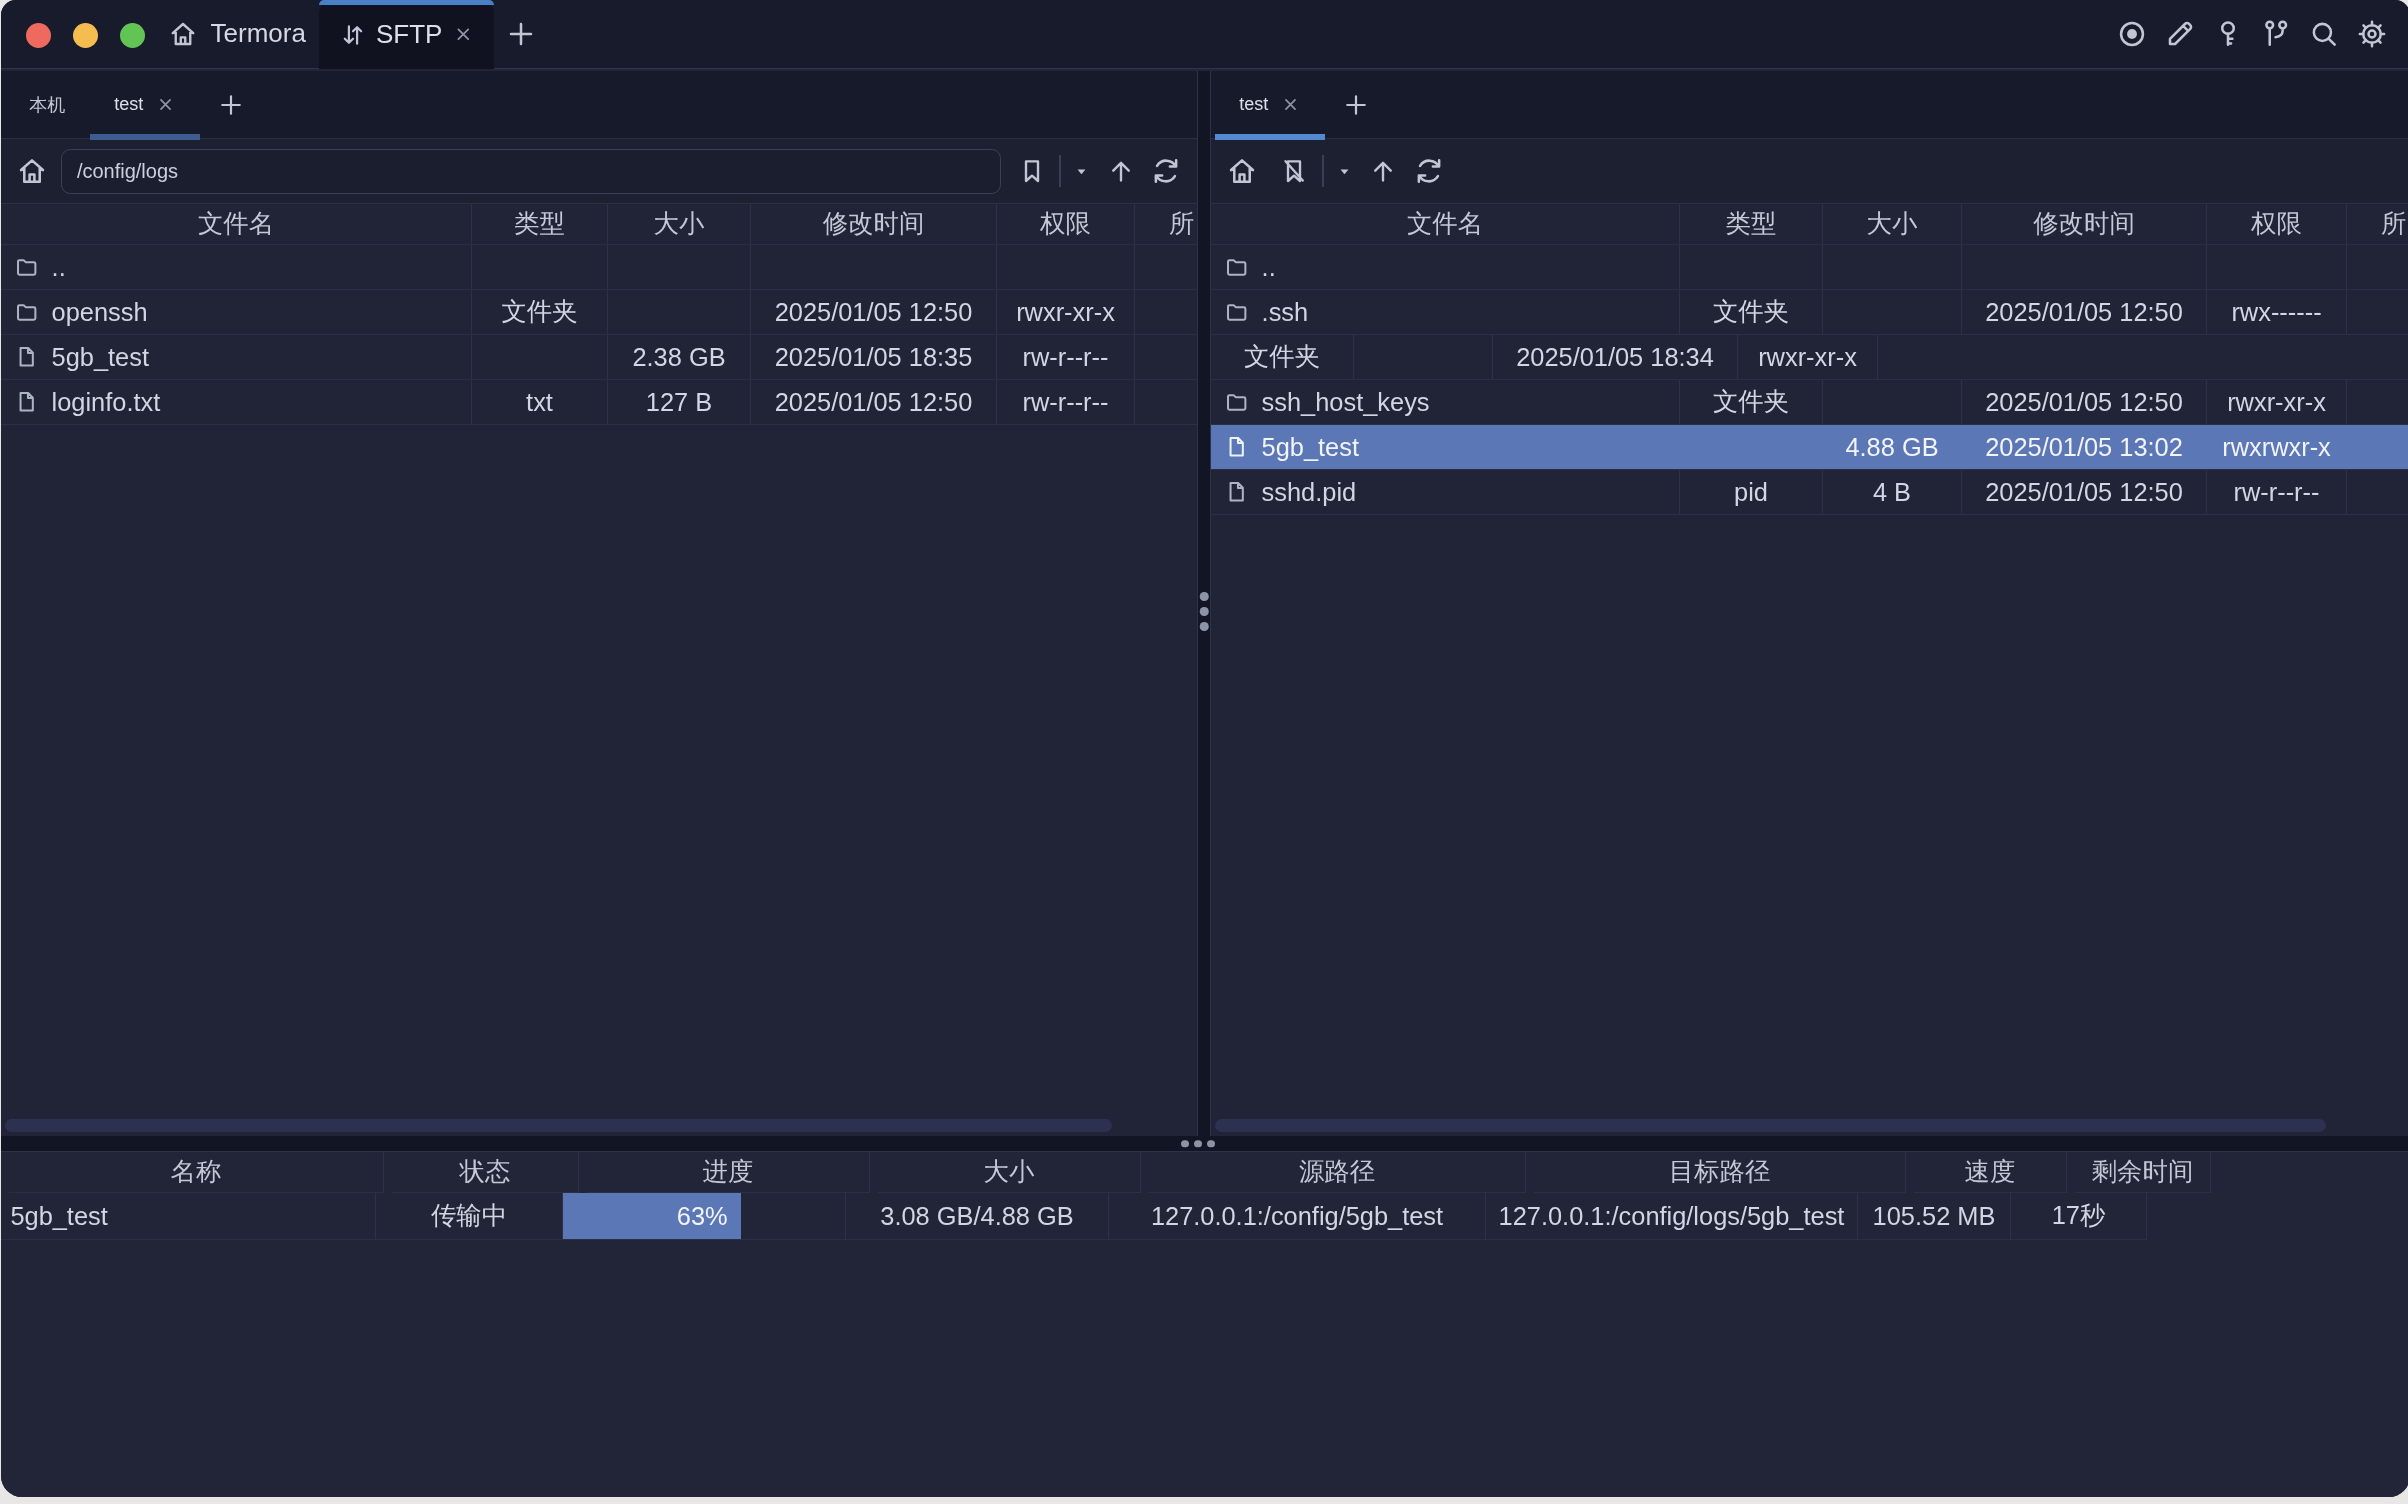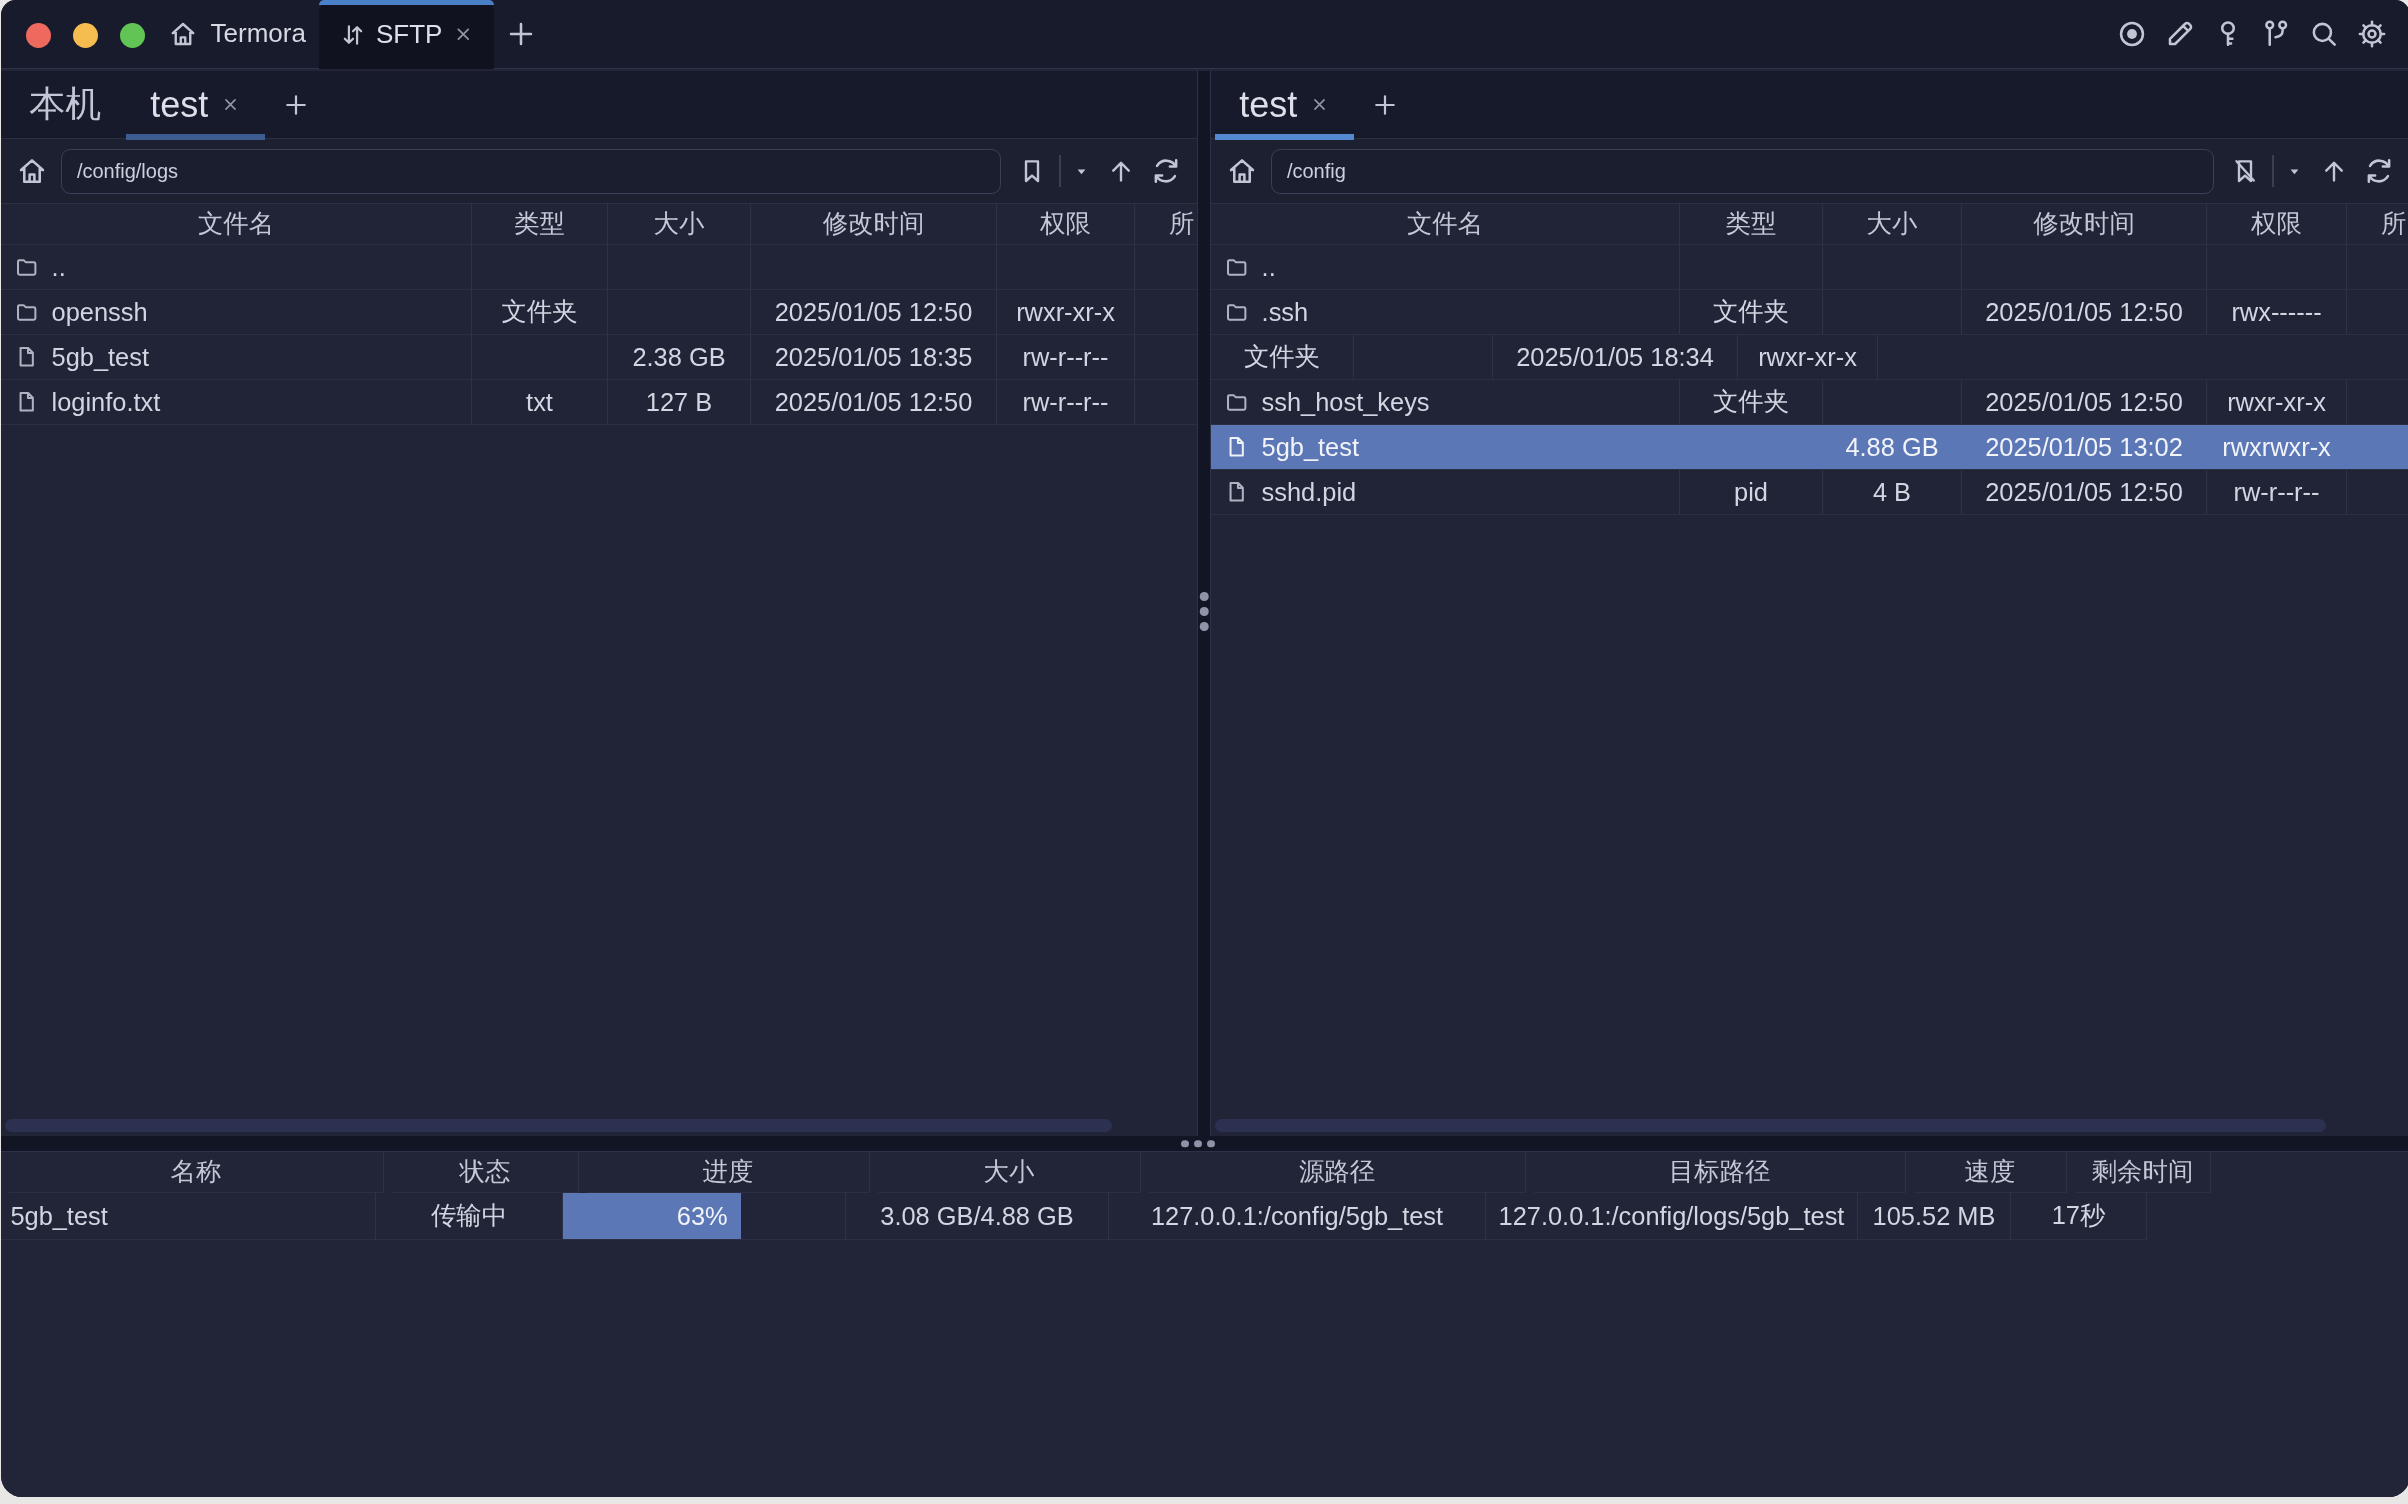"本机" .ptab { font-size: 36px -> 18px }
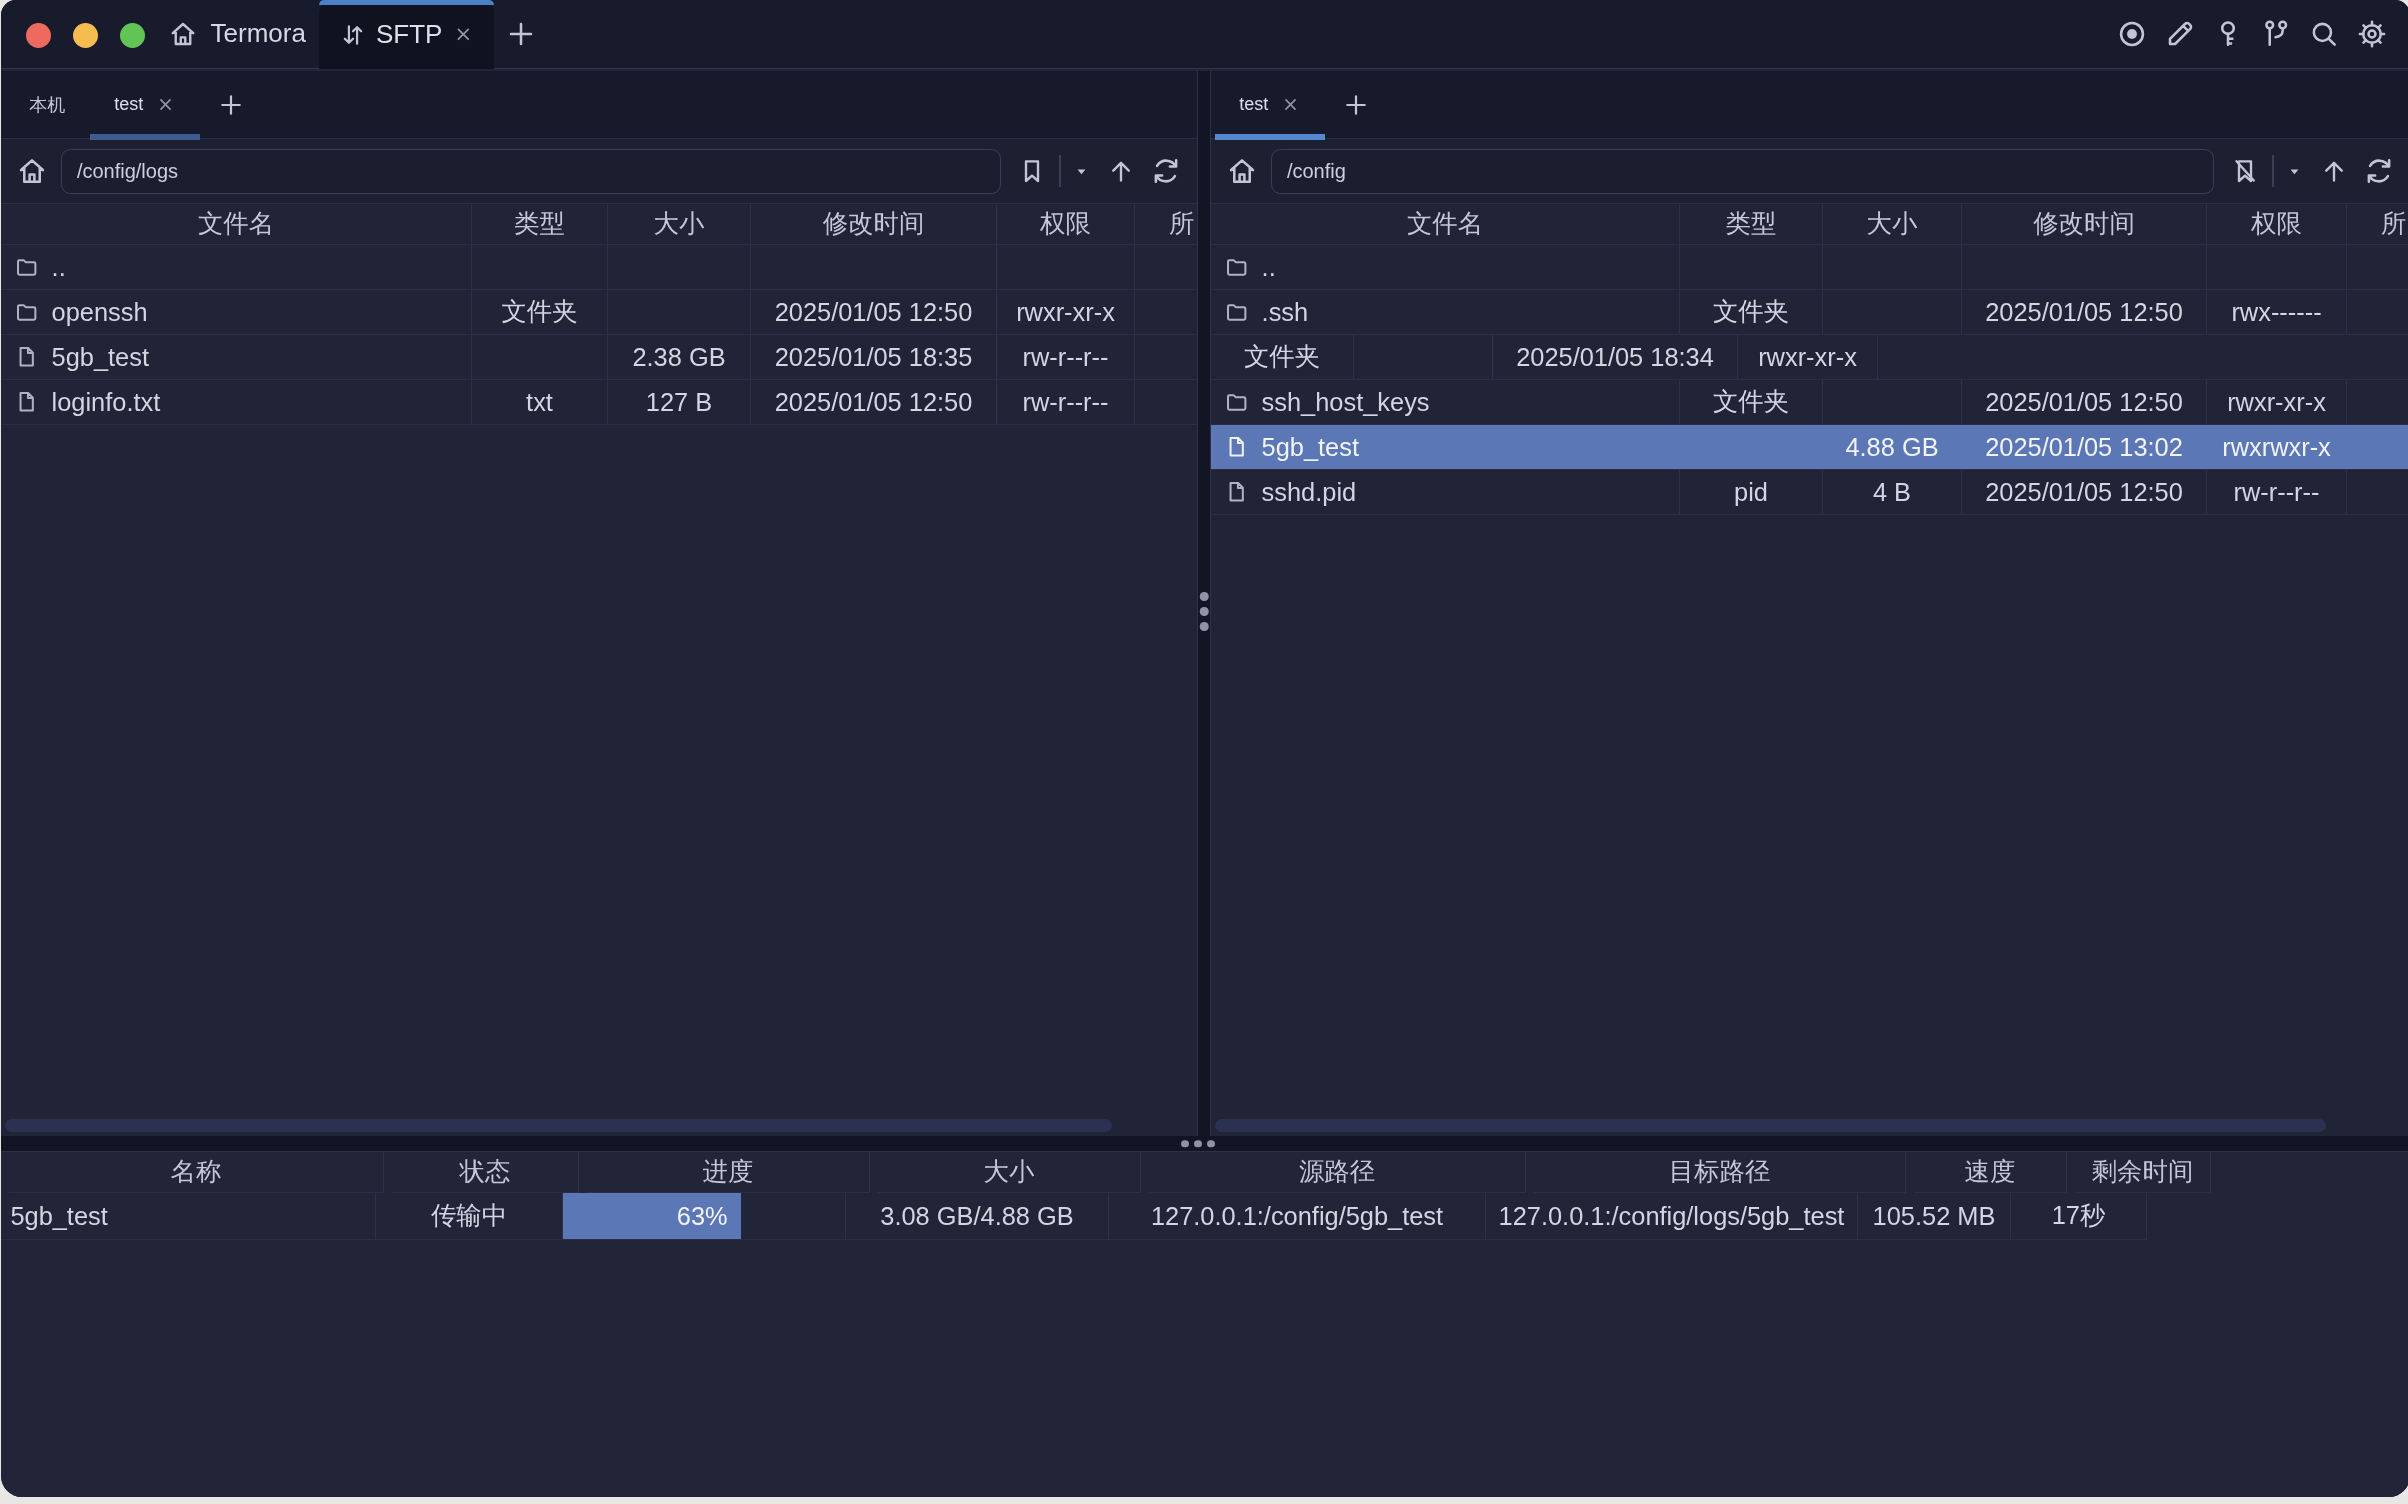"/config" input.path-input { html: <input> -> none }
